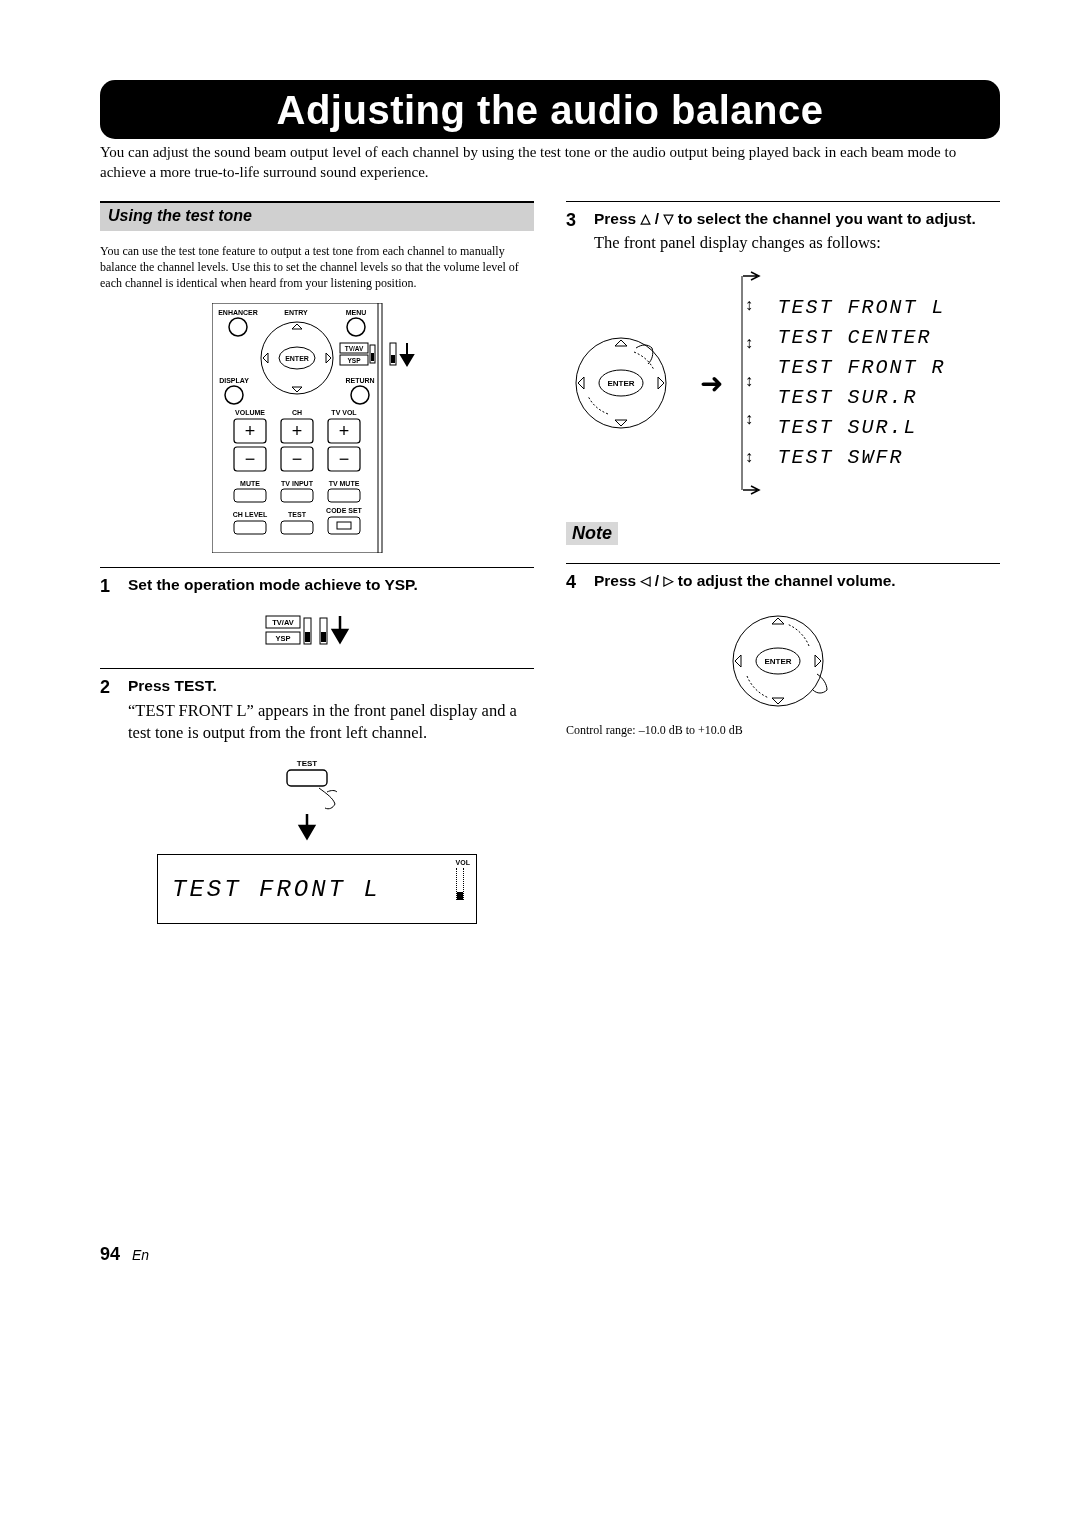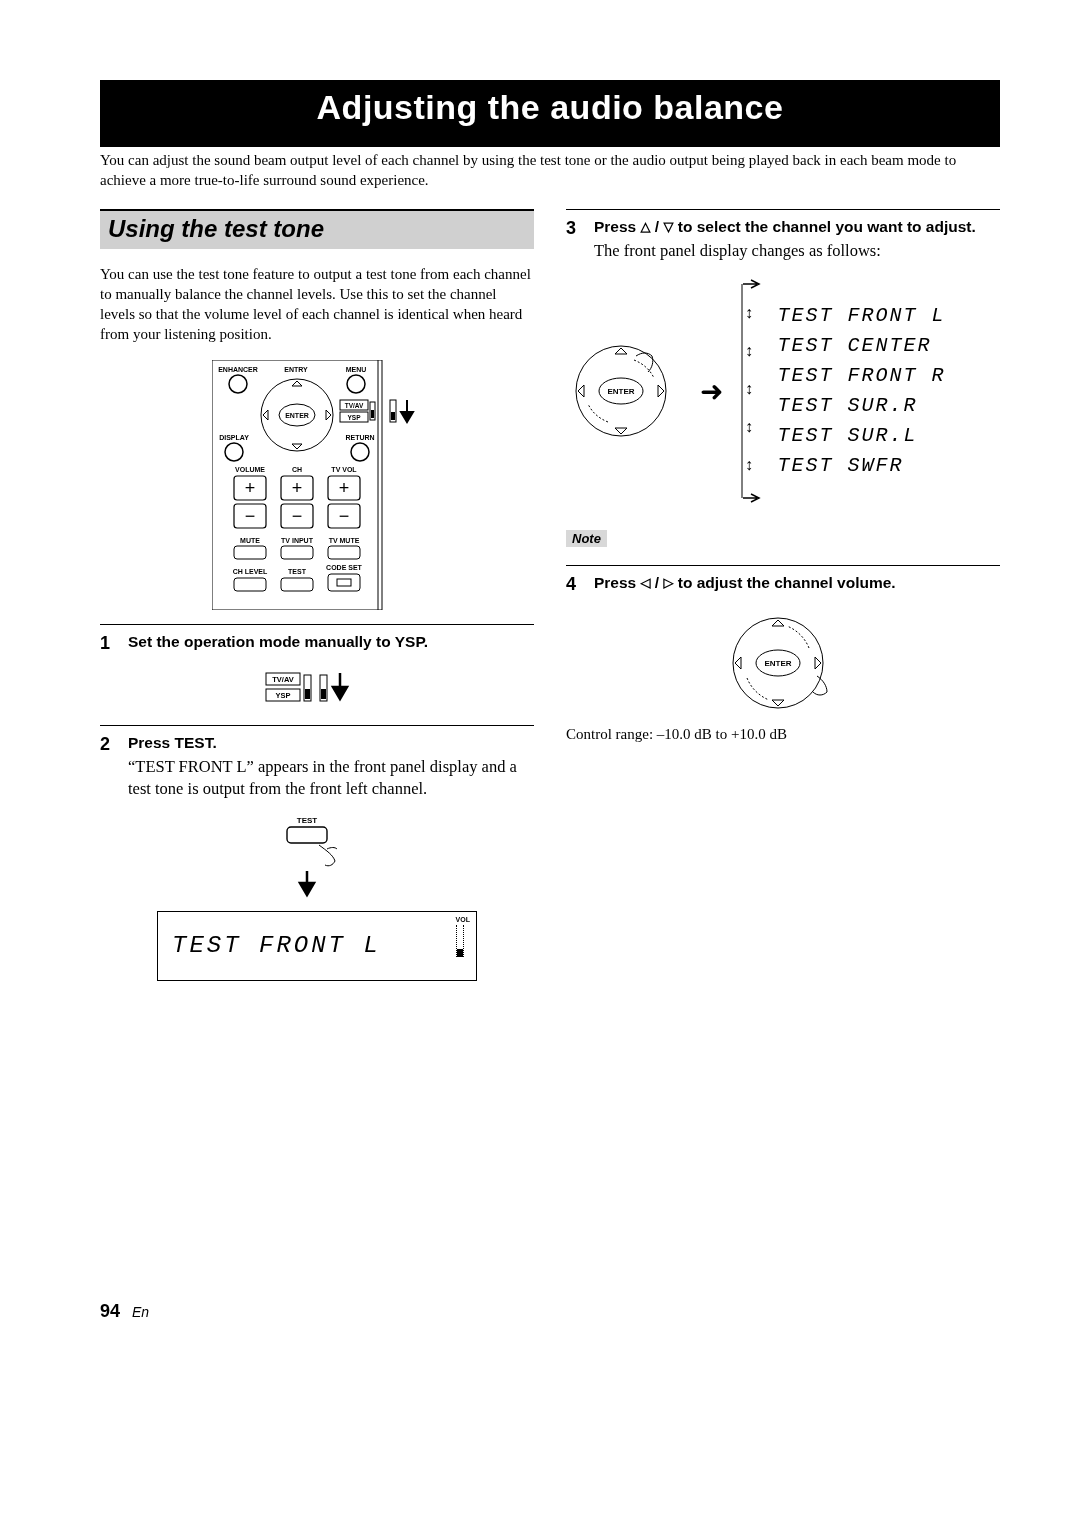"Adjusting the audio balance" .banner { border-radius: none -> 15px; font-size: 34px -> 40px; padding: 8px 0 20px -> 8px 0 6px }
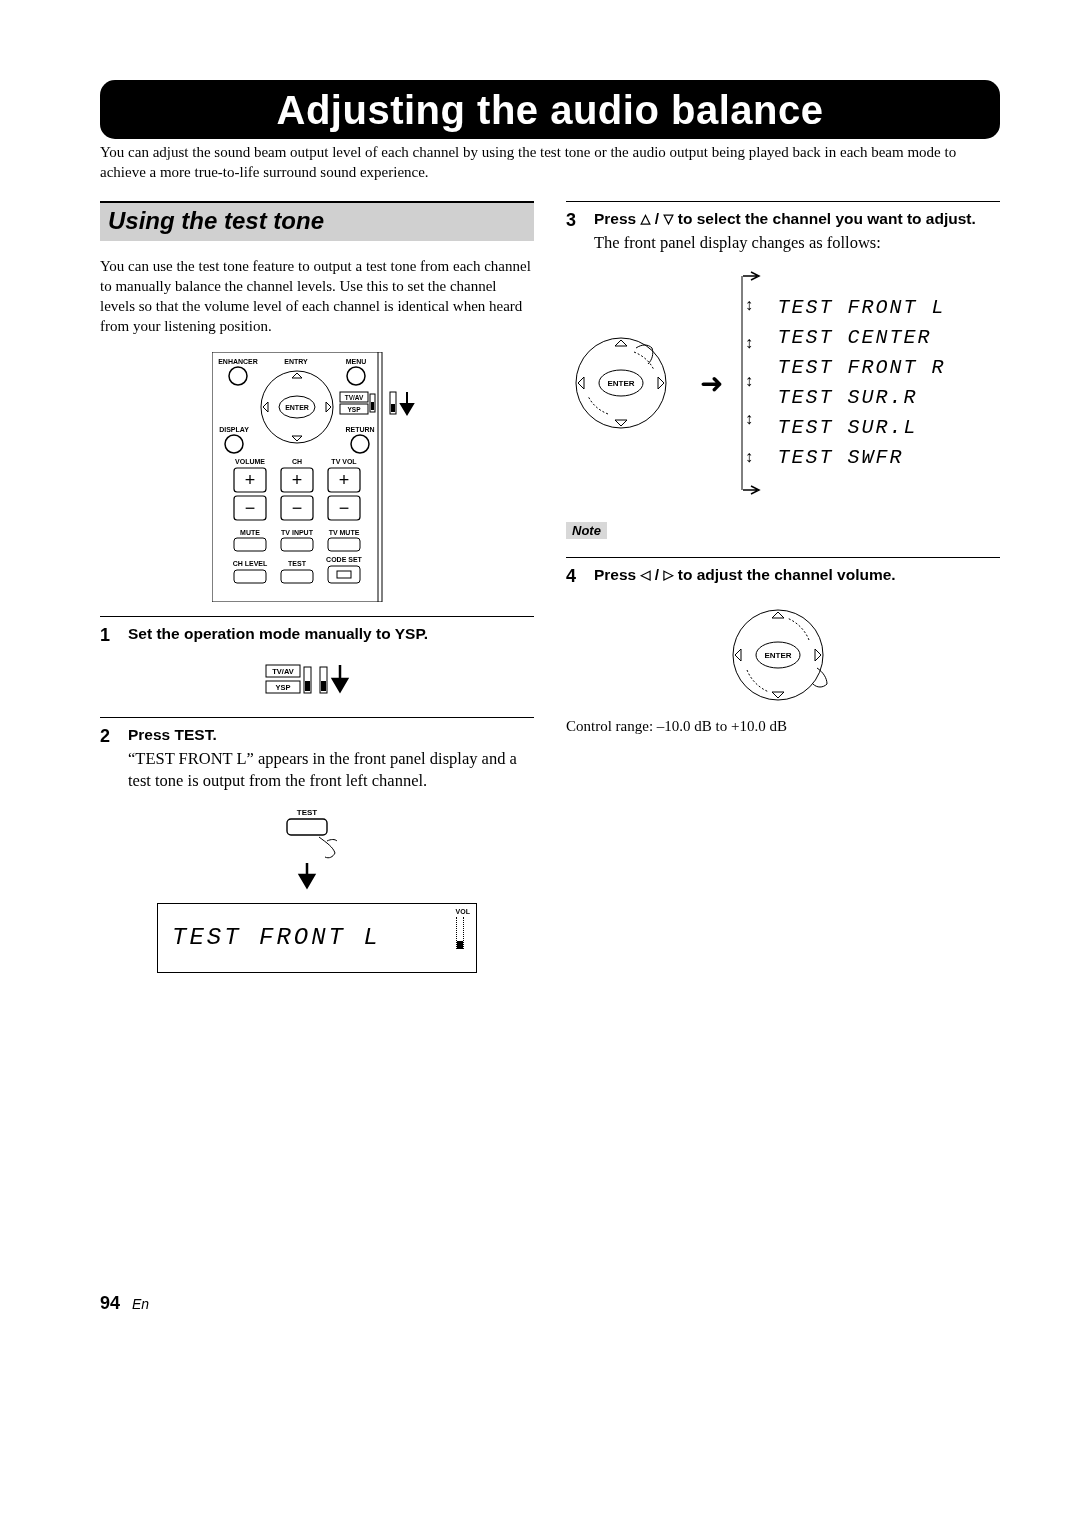"Using the test tone" .section-head { font-size: 24px -> 16px }
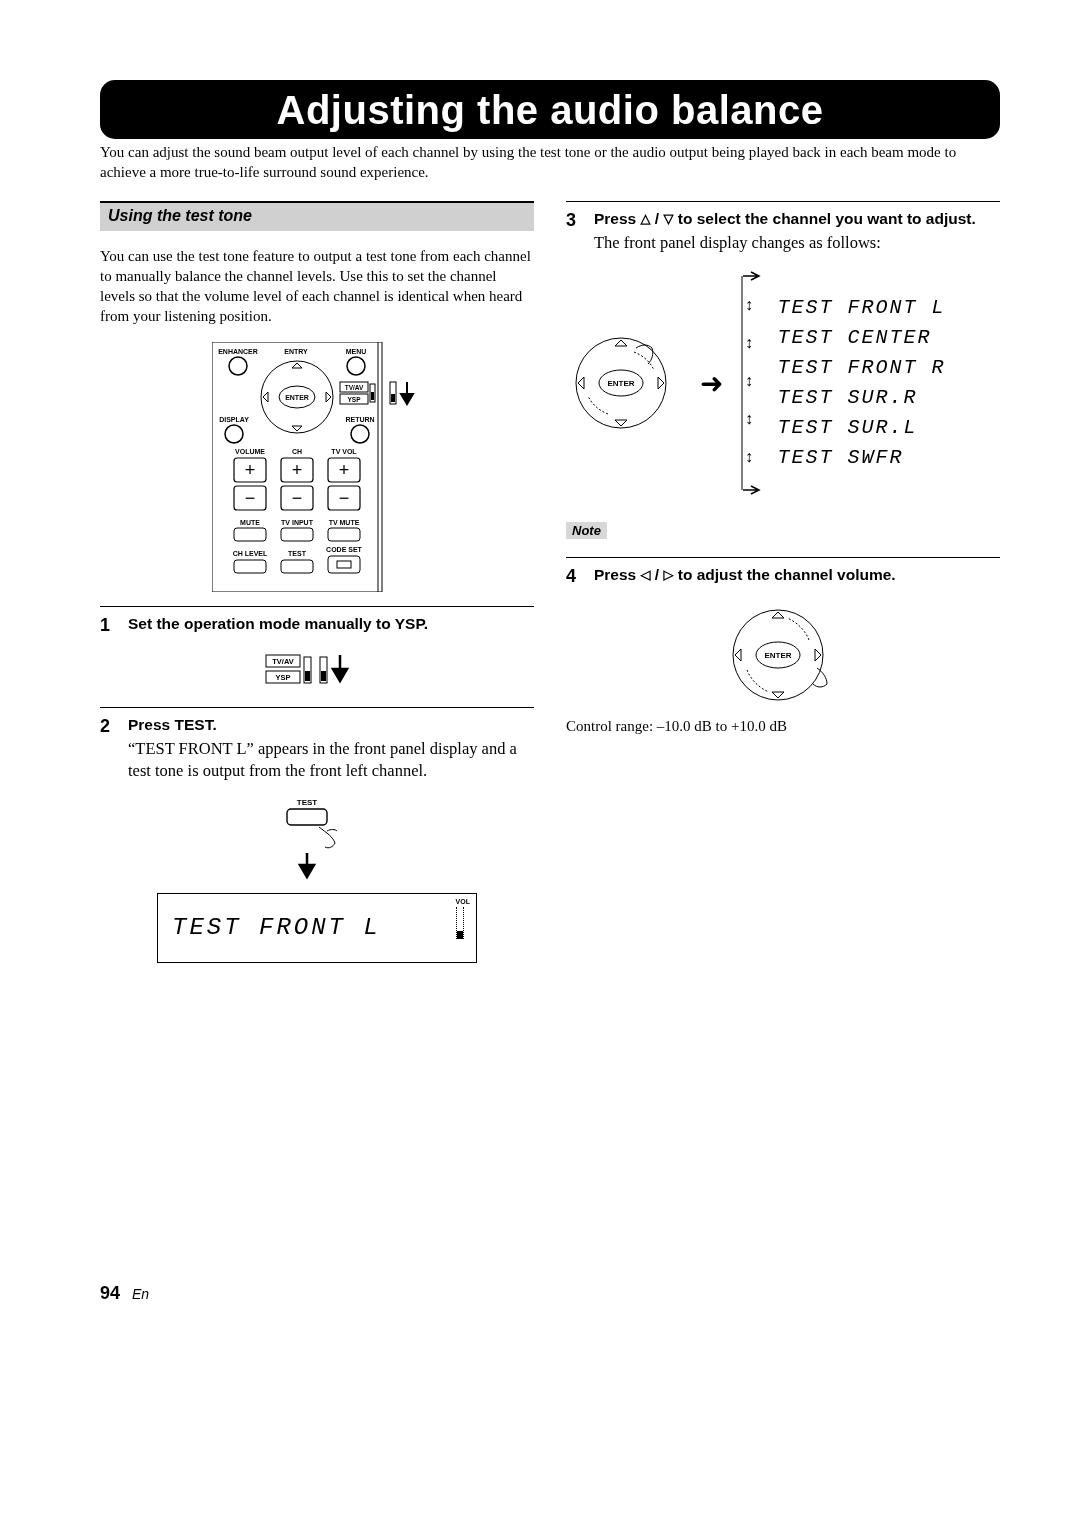"You can use the test" .body { font-size: 15px -> 12px }
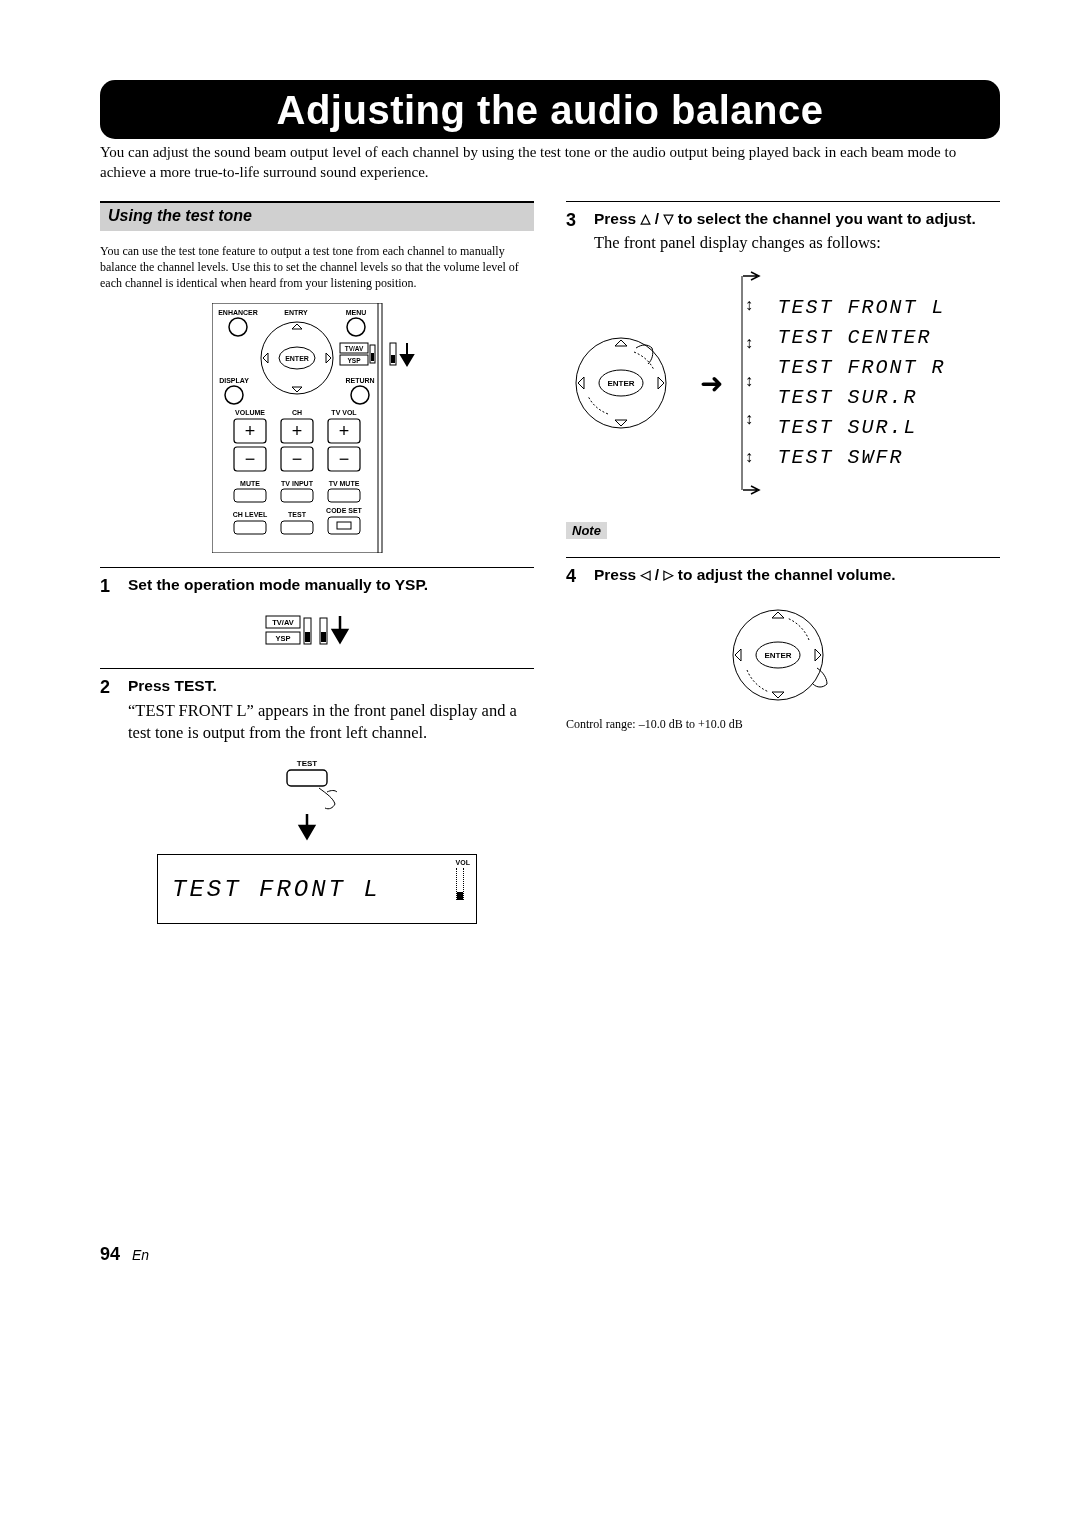"Note" .note-label { font-size: 13px -> 18px }
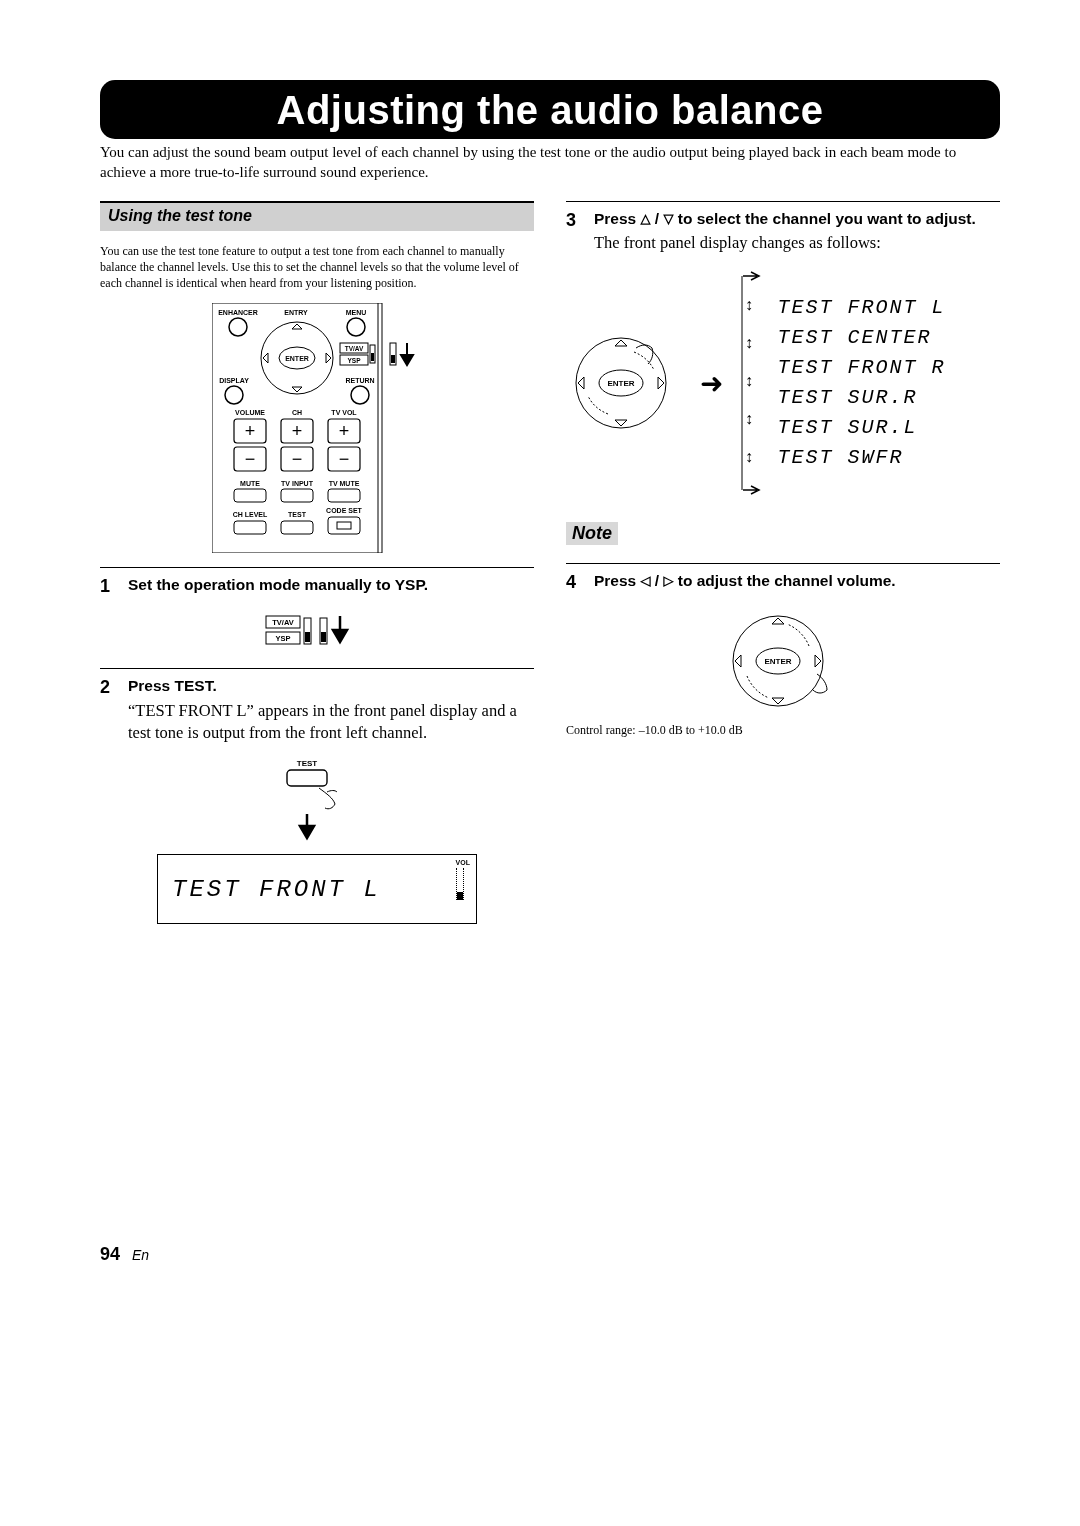"Set the operation mode manually" span.step-title { text: manually -> achieve }
